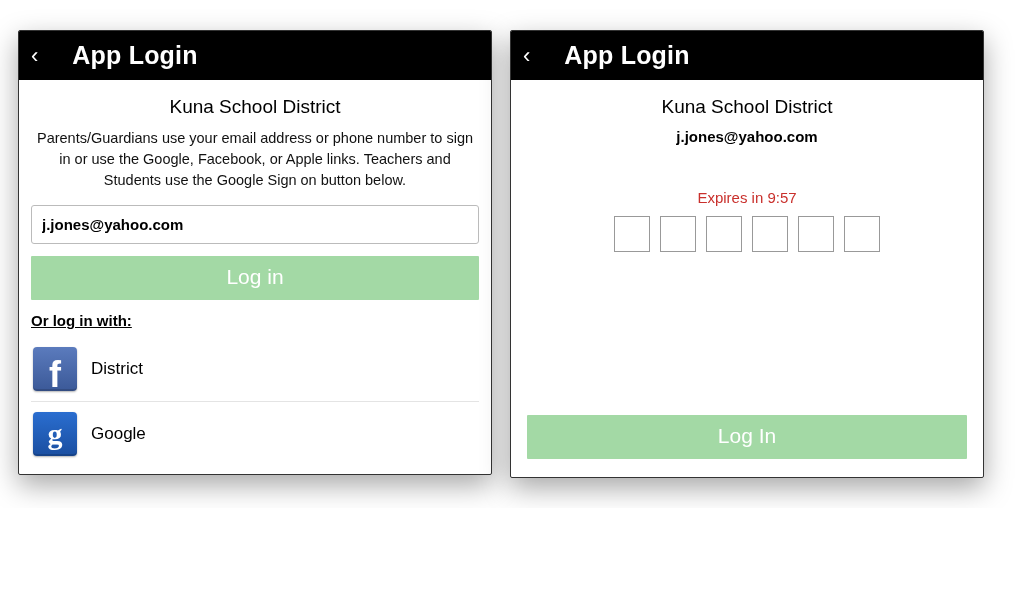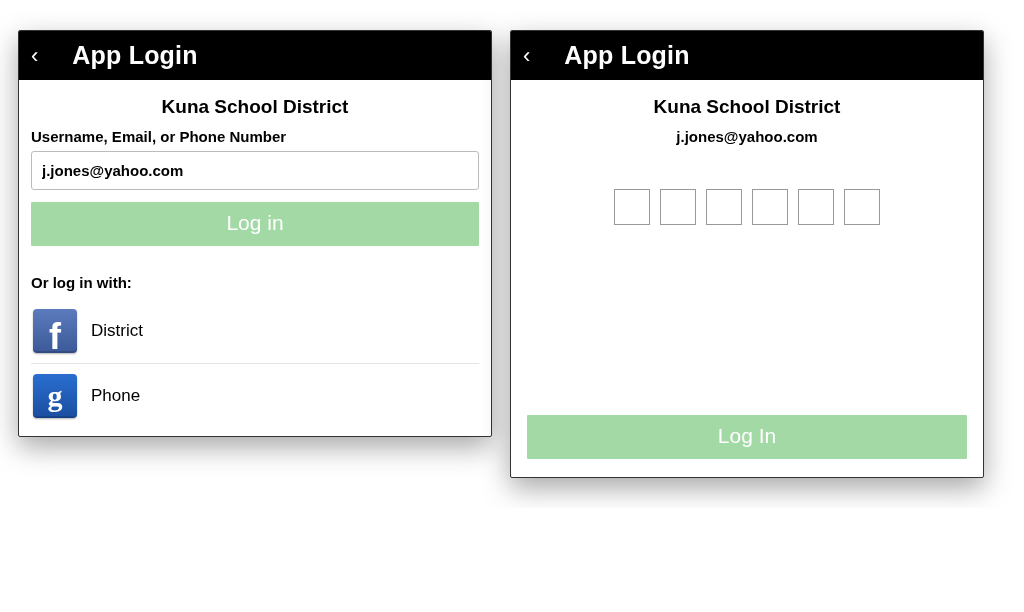"Kuna School District" .district { font-weight: 700 -> 400 }
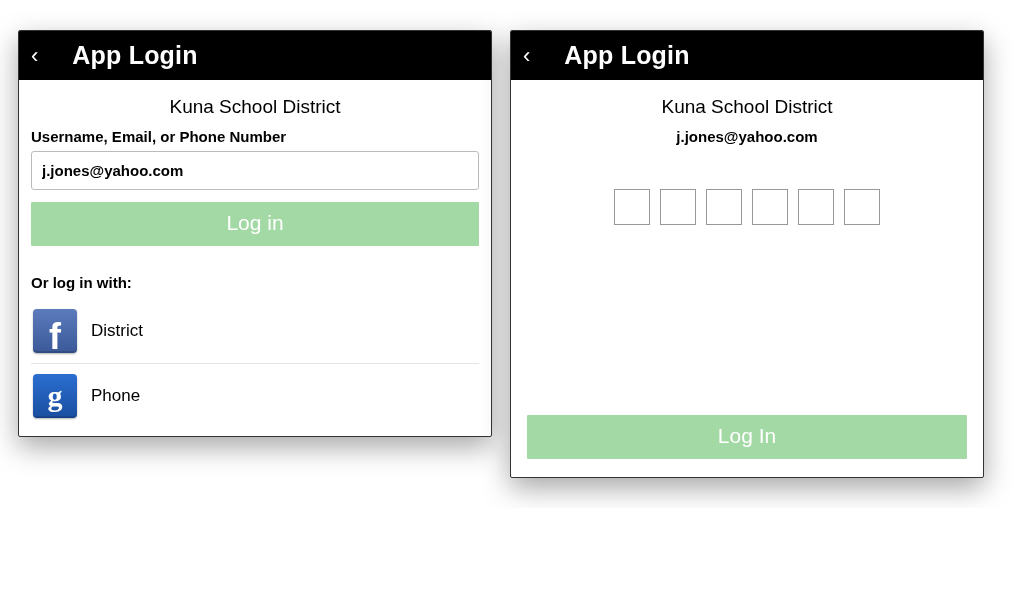"Parents/Guardians use your email address" div.instructions { html: none -> <div>Parents/Guardians use your email address or phone number to sign in or use the Google, Facebook, or Apple links. Teachers and Students use the Google Sign on button below.</div> }
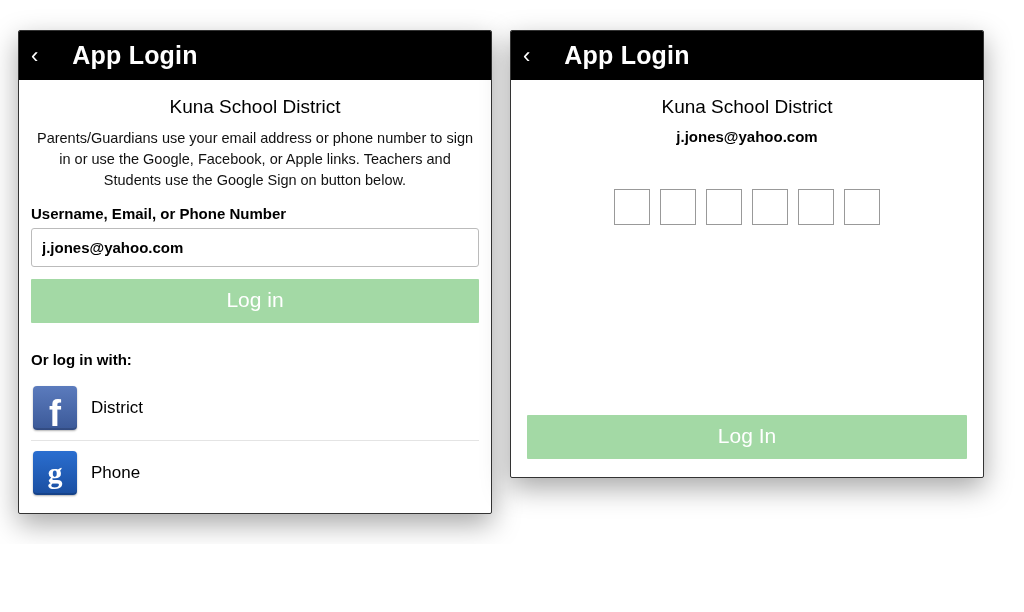"Expires in 9:57" div.expires { html: none -> <div>Expires in 9:57</div> }
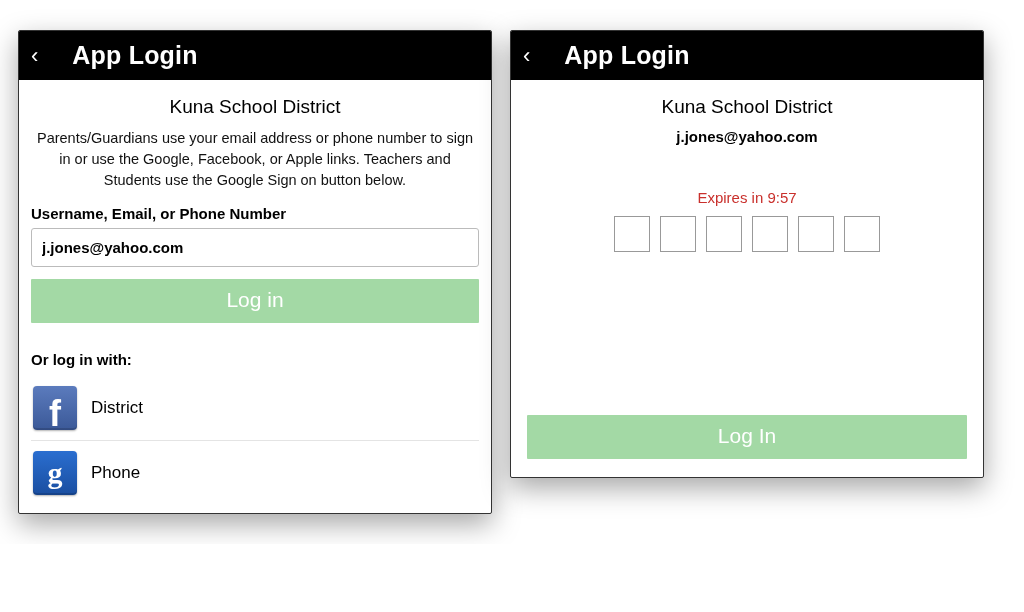"Username, Email, or Phone Number" div.field-label { html: <div>Username, Email, or Phone Number</div> -> none }
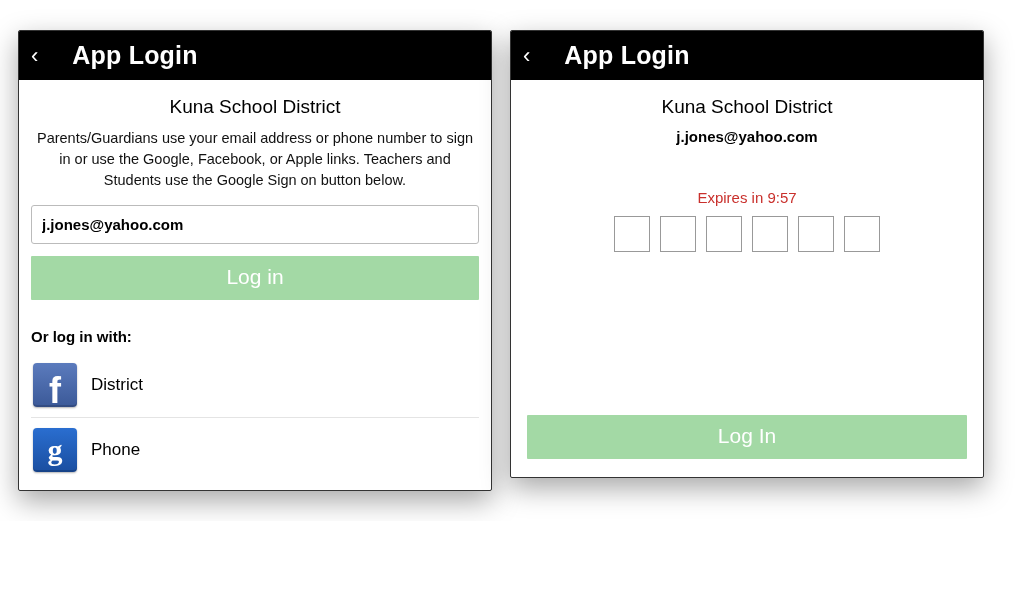"Or log in with:" .or-label { margin: 28px 0 8px -> 12px 0 8px; text-decoration: none -> underline }
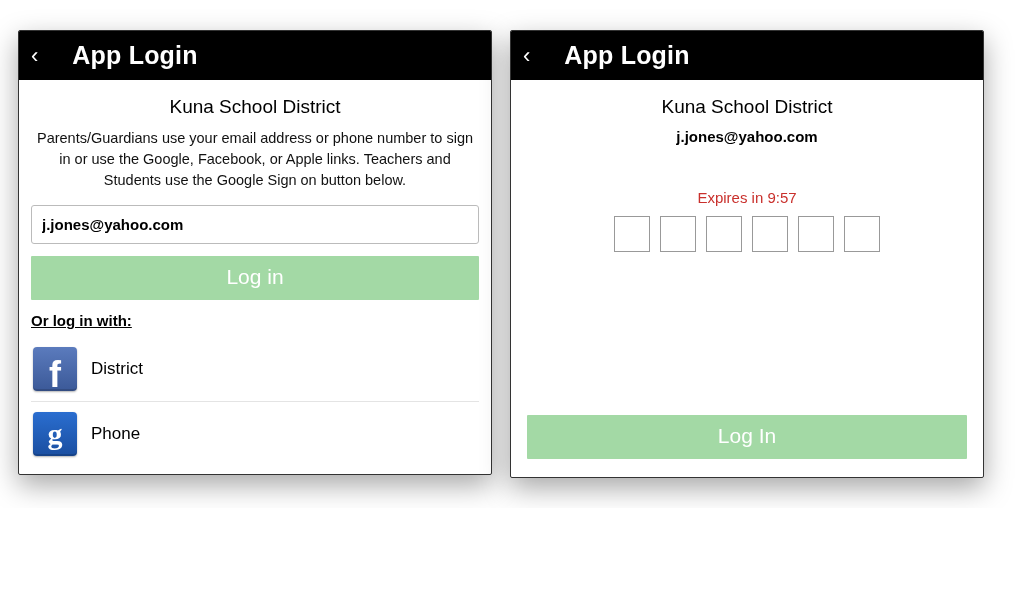"Phone" div.social-label { text: Phone -> Google }
